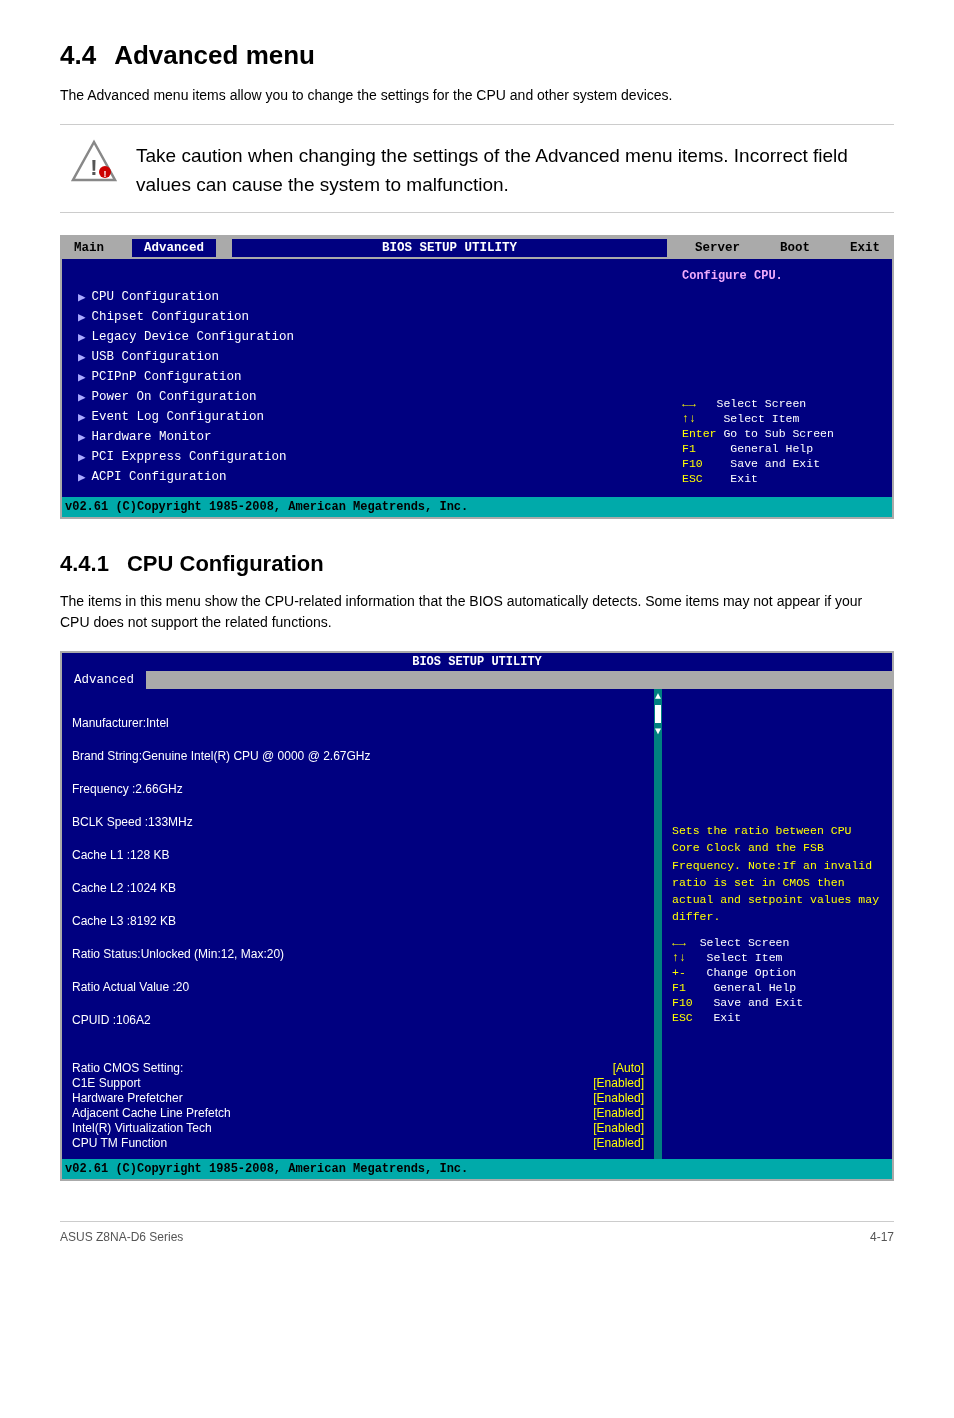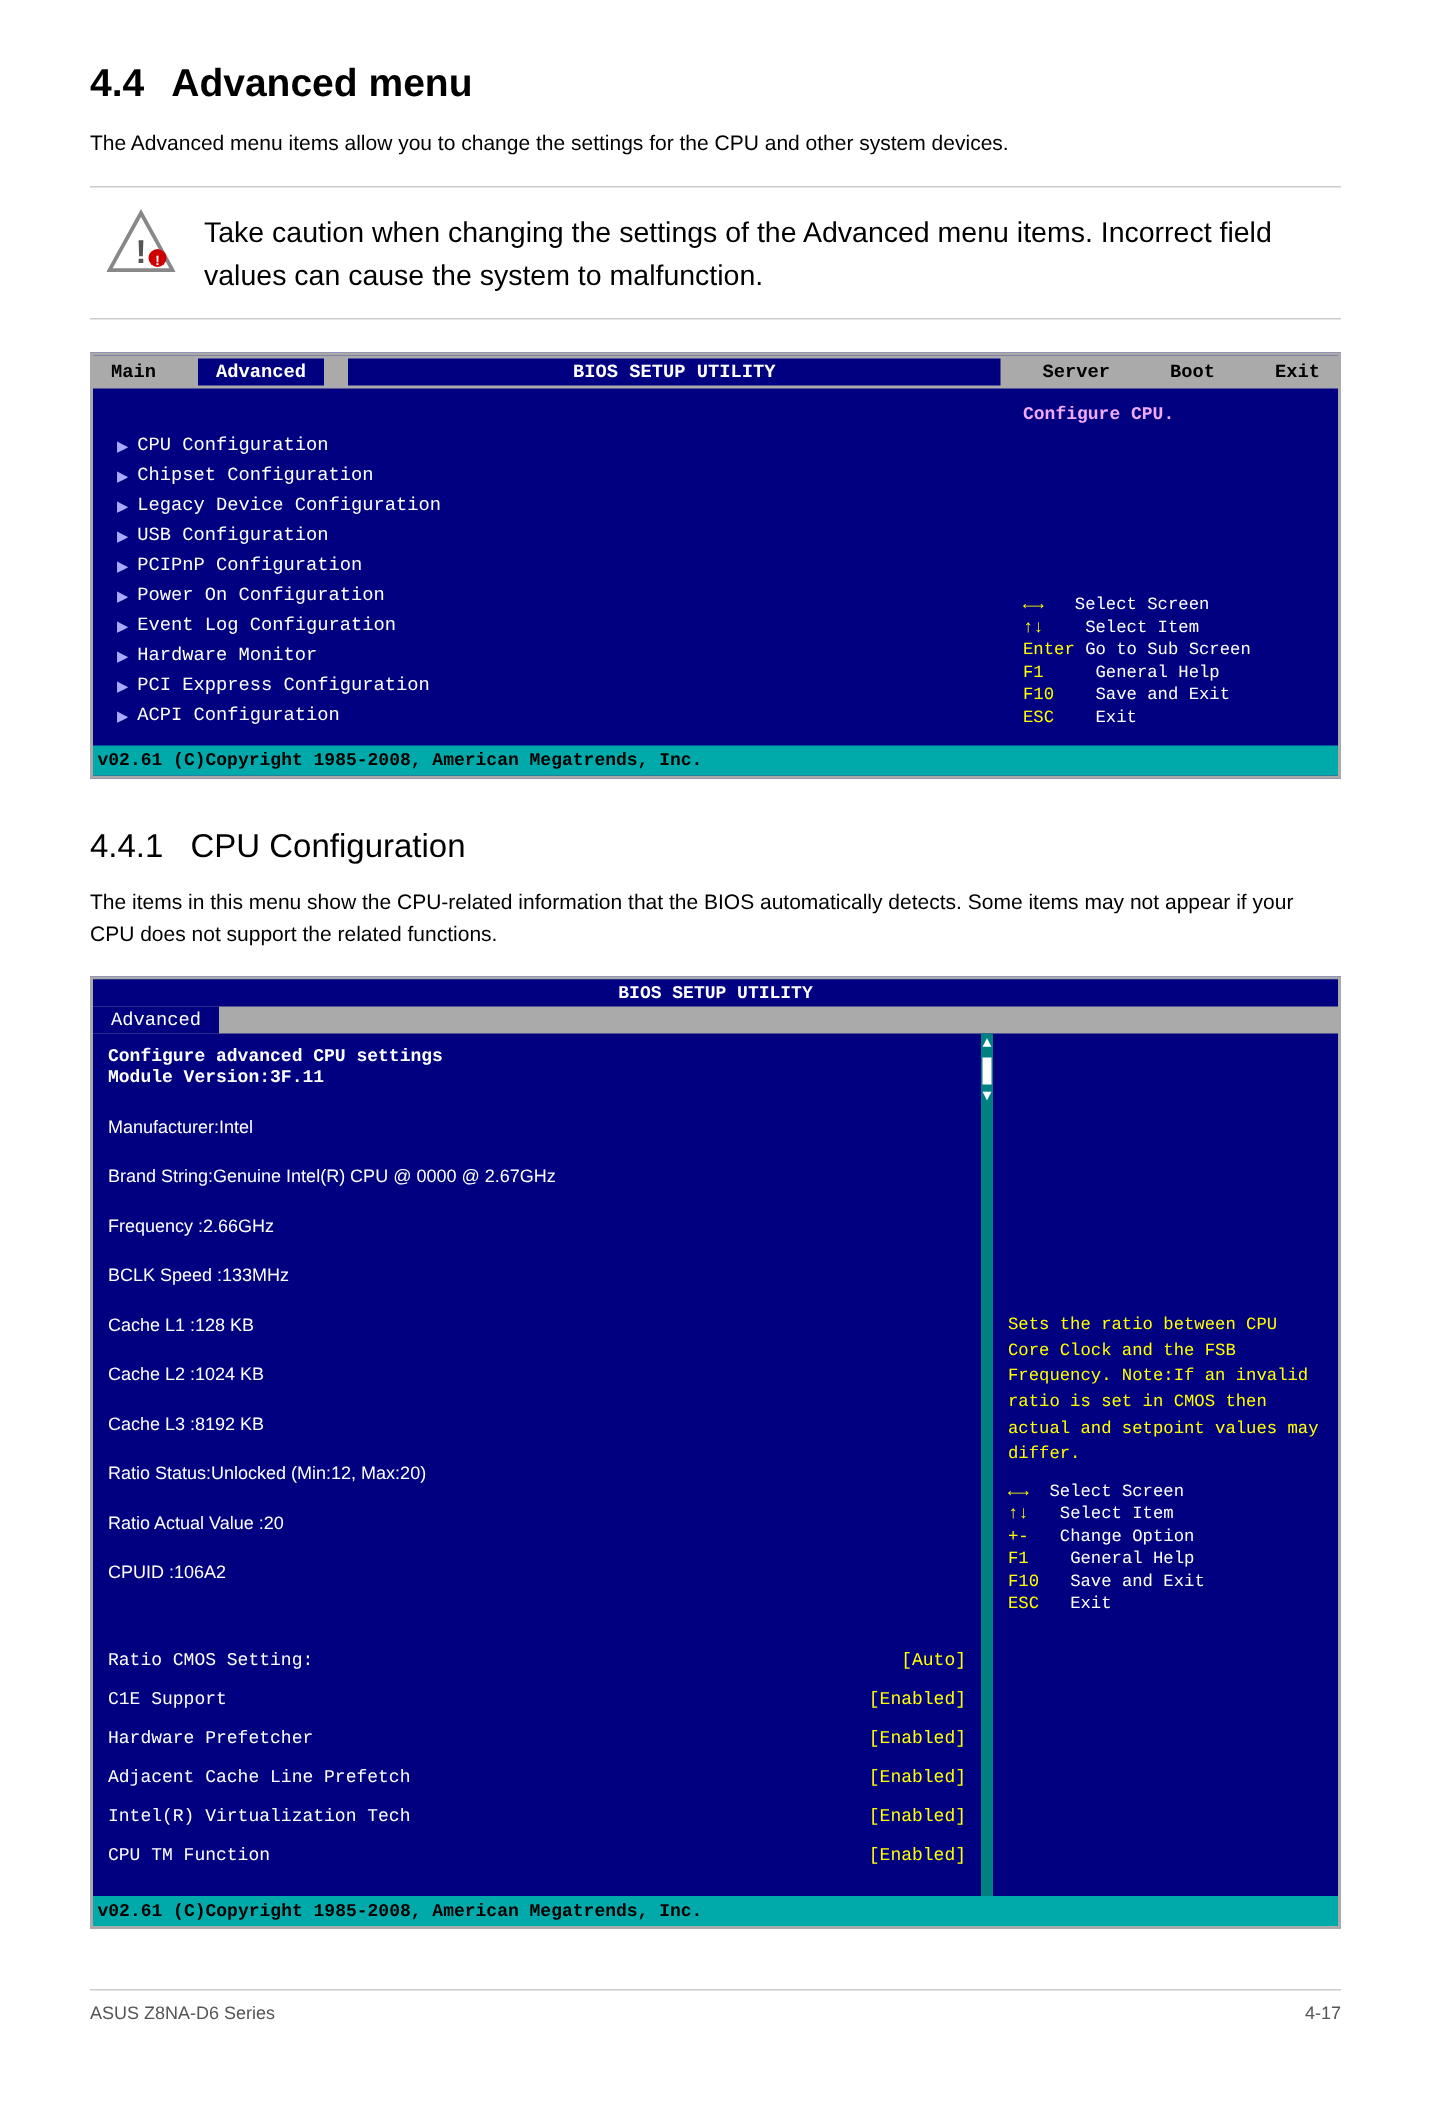"4.4.1" .subsection-title { font-weight: normal -> bold }
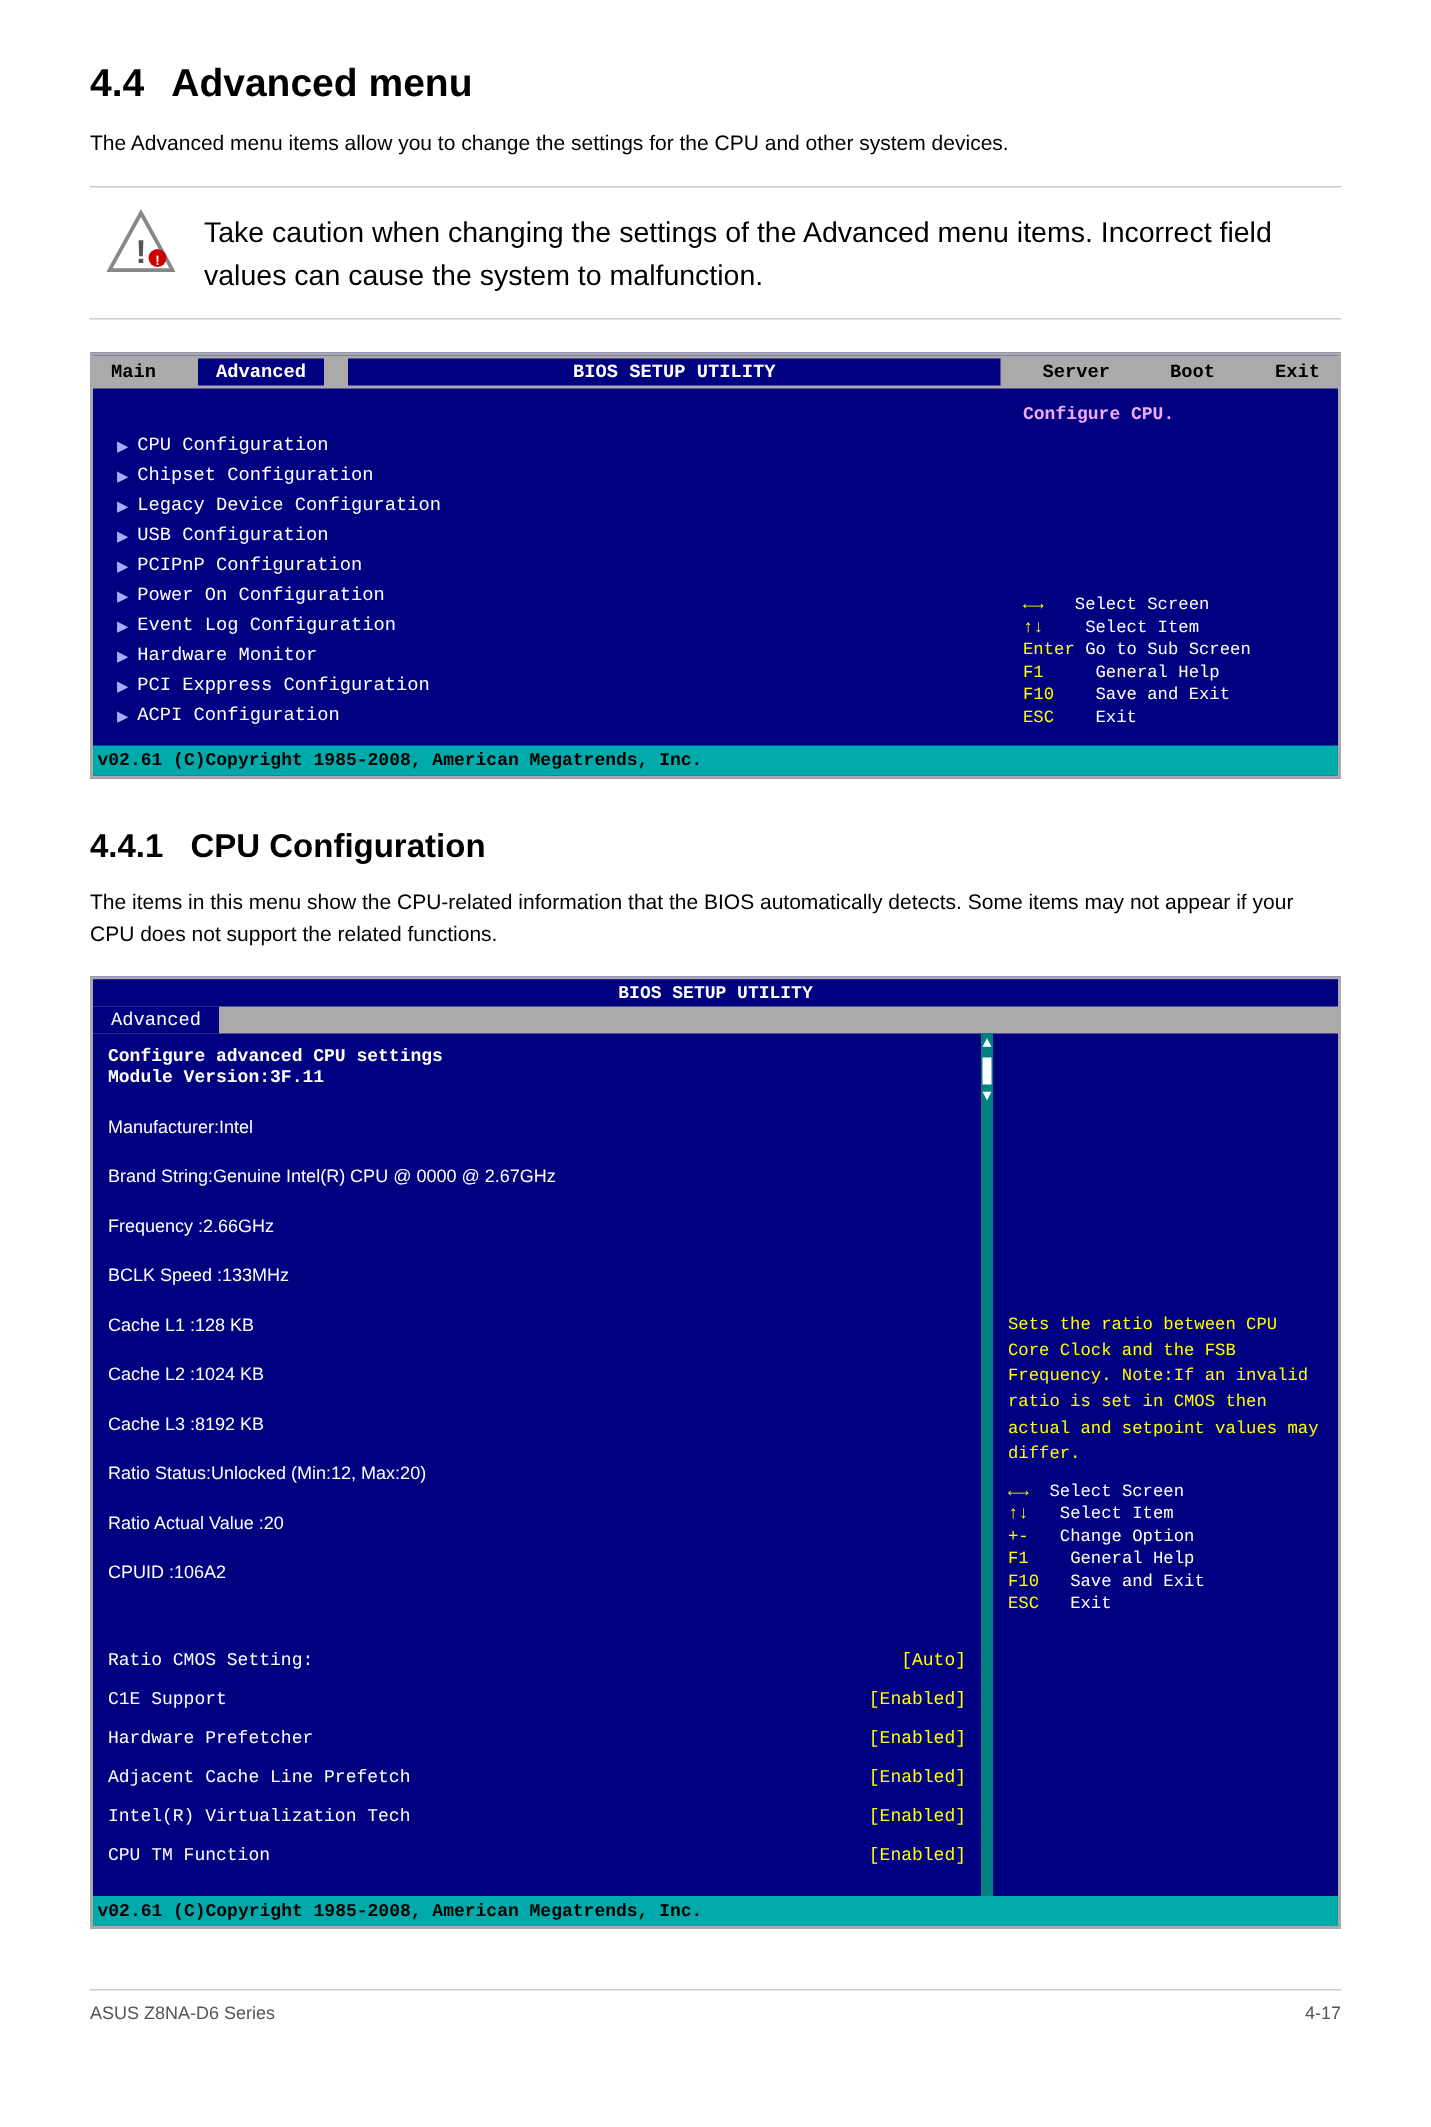"Configure advanced CPU settings" div.bios-section-header { html: <div> <span>Configure advanced CPU settings</span><br> <span>Module Version:3F.11</span> </div> -> none }
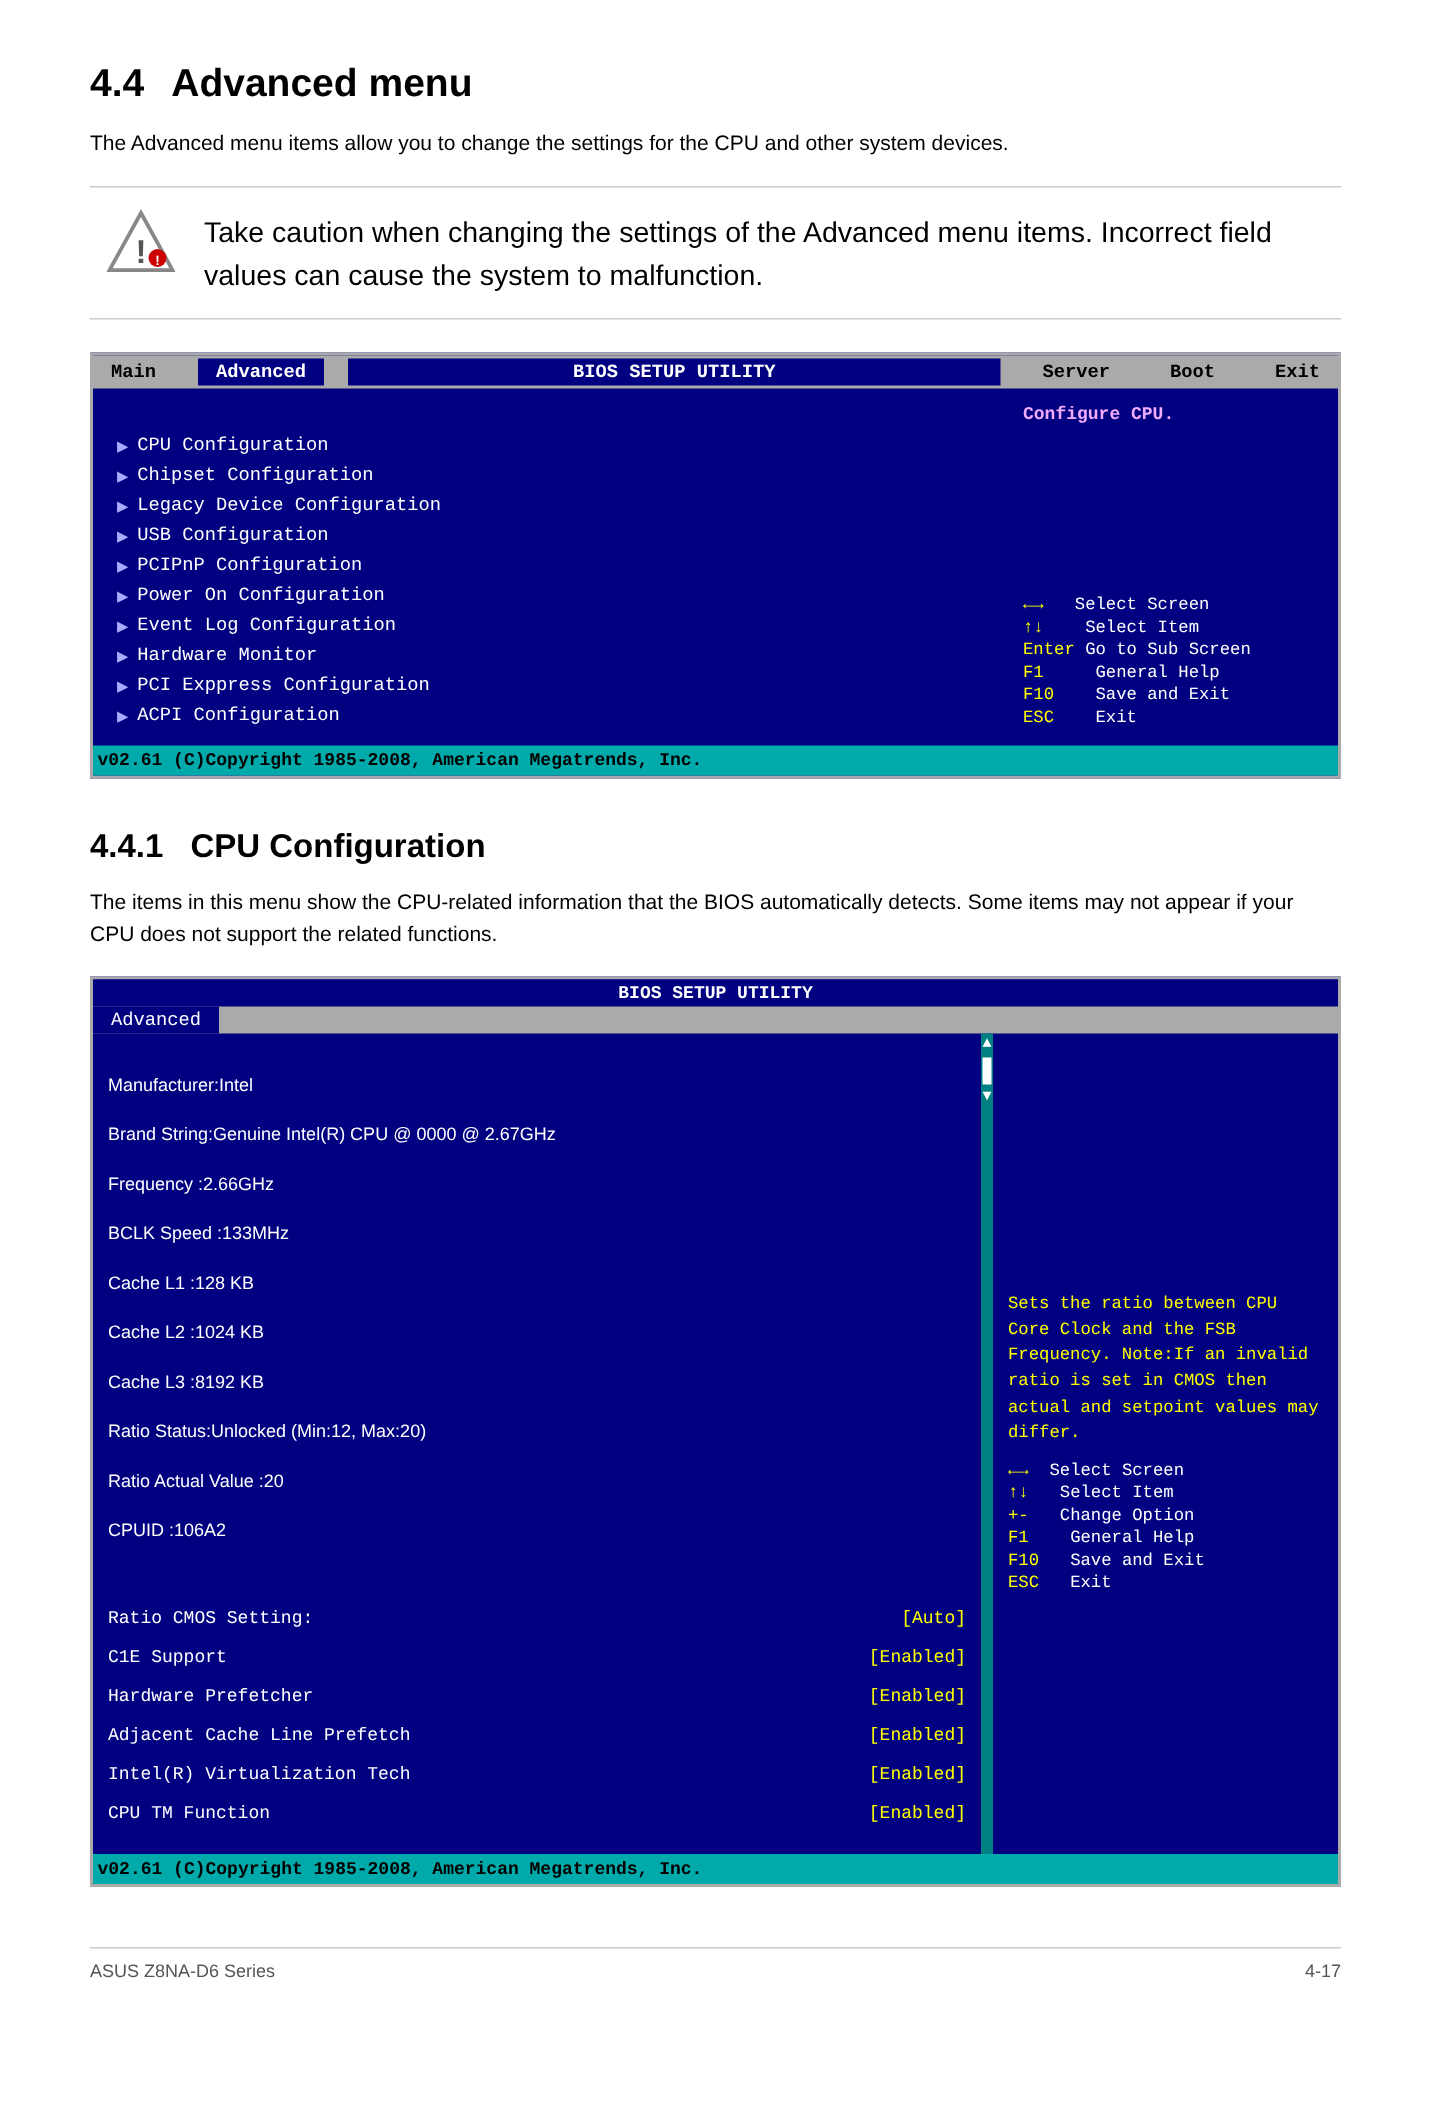"Ratio CMOS Setting:" .bios-setting-row { font-family: Liberation Mono, monospace -> Liberation Sans, sans-serif; margin: 12px 0 -> 1px 0 }
